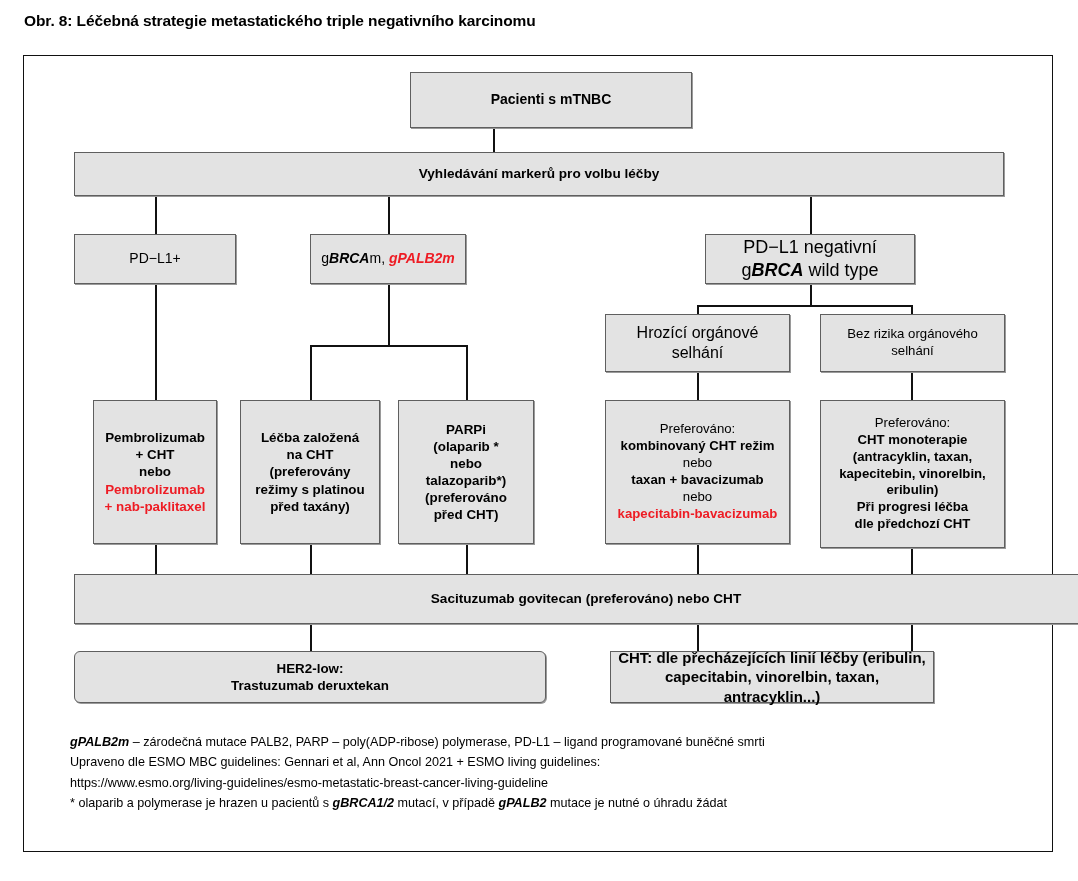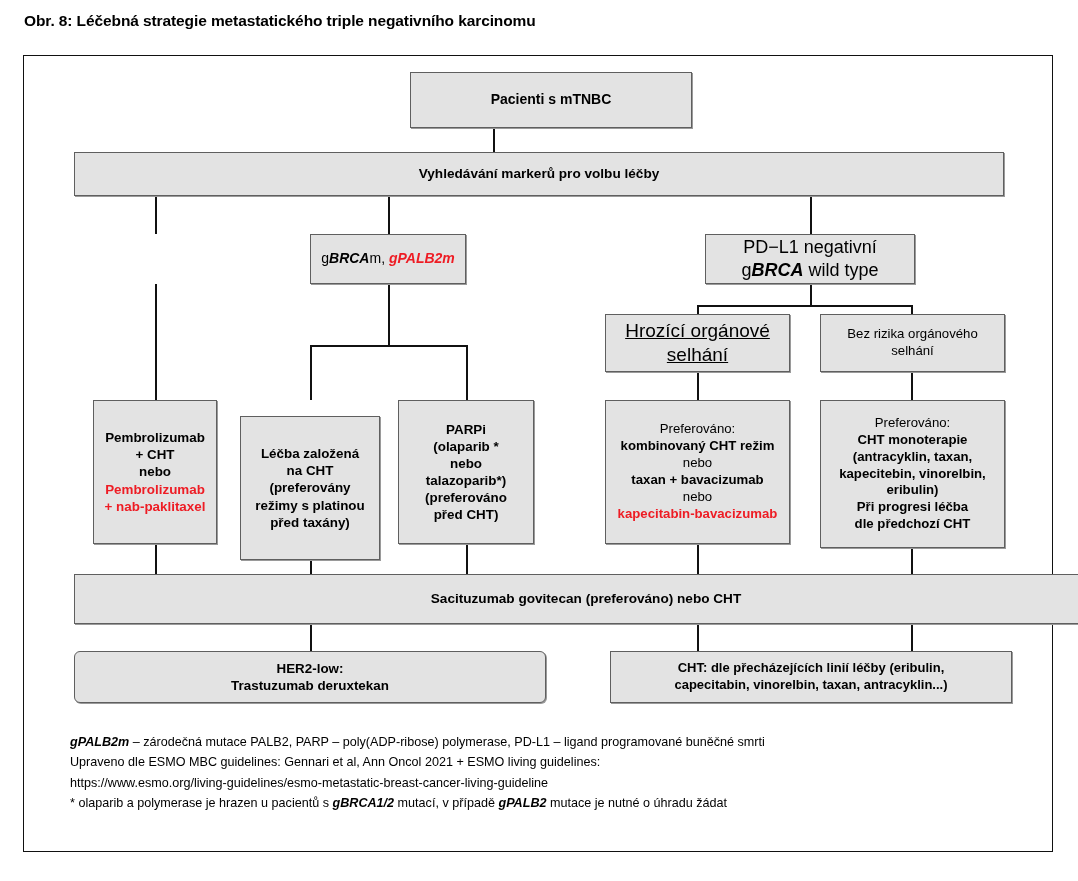"PD−L1+" div.node { html: none -> <div> <div>PD−L1+</div> </div> }
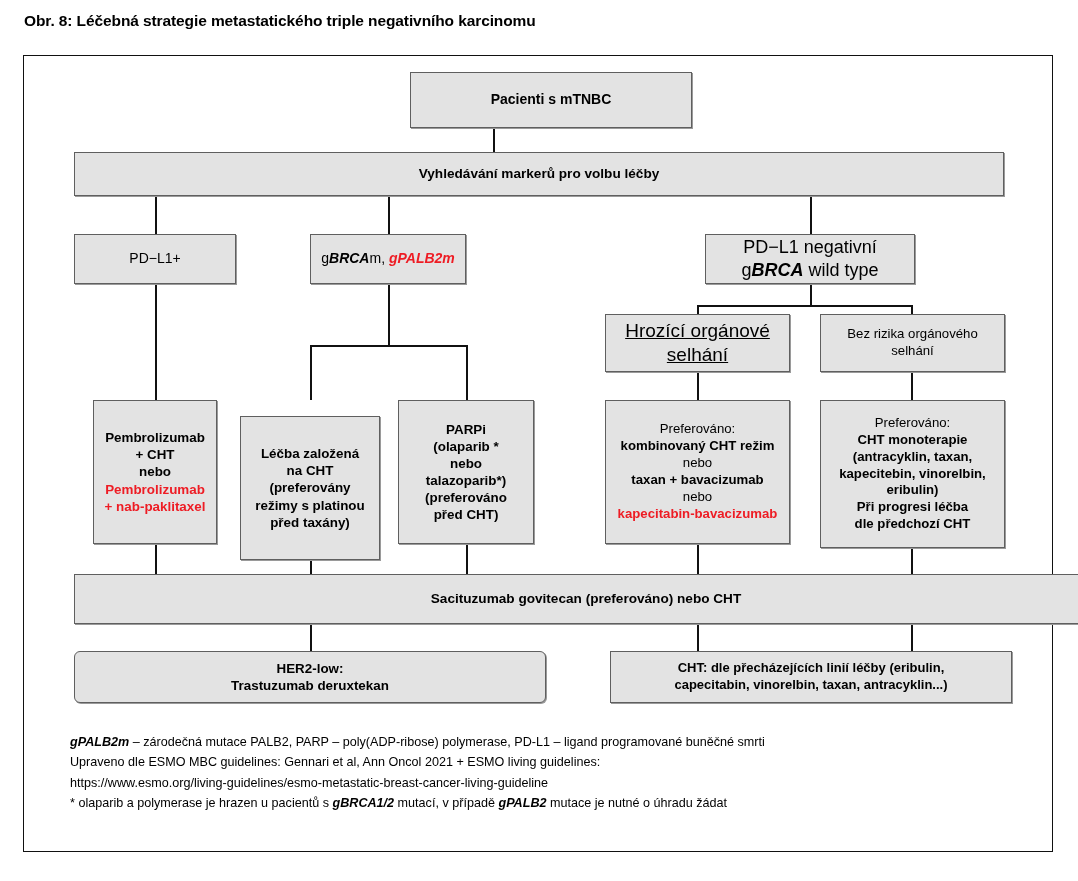"Hrozící orgánové" div.node { font-size: 19px -> 16px; text-decoration: underline -> none }
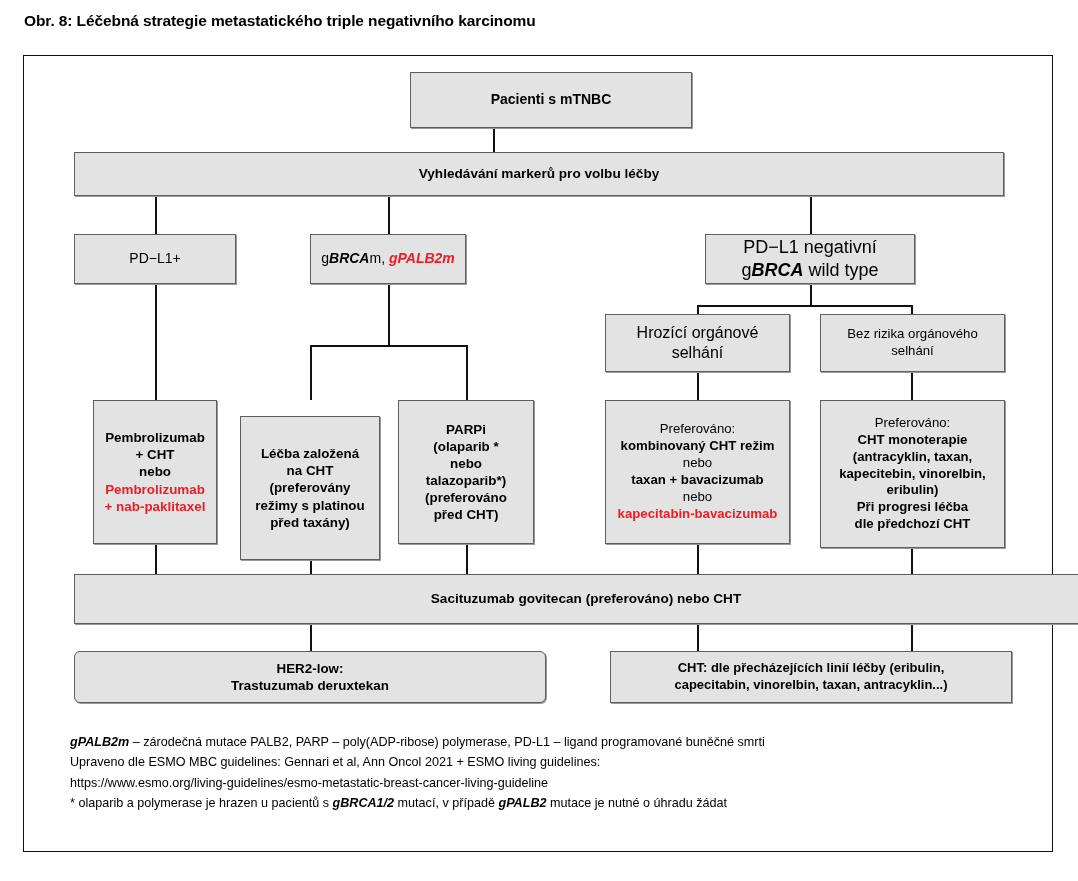"Léčba založená" div.node { top: 416px -> 400px }
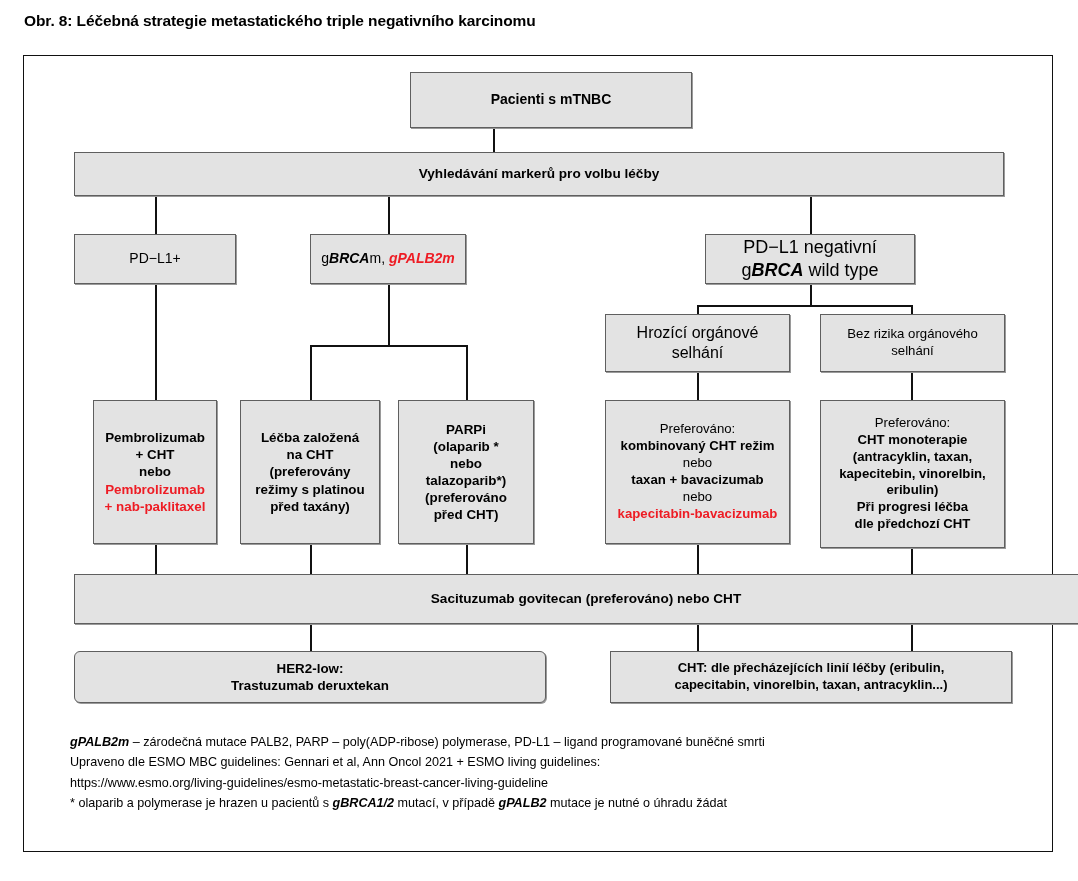"CHT: dle přecházejících linií léčby" div.node { font-size: 13px -> 15px; width: 402px -> 324px }
